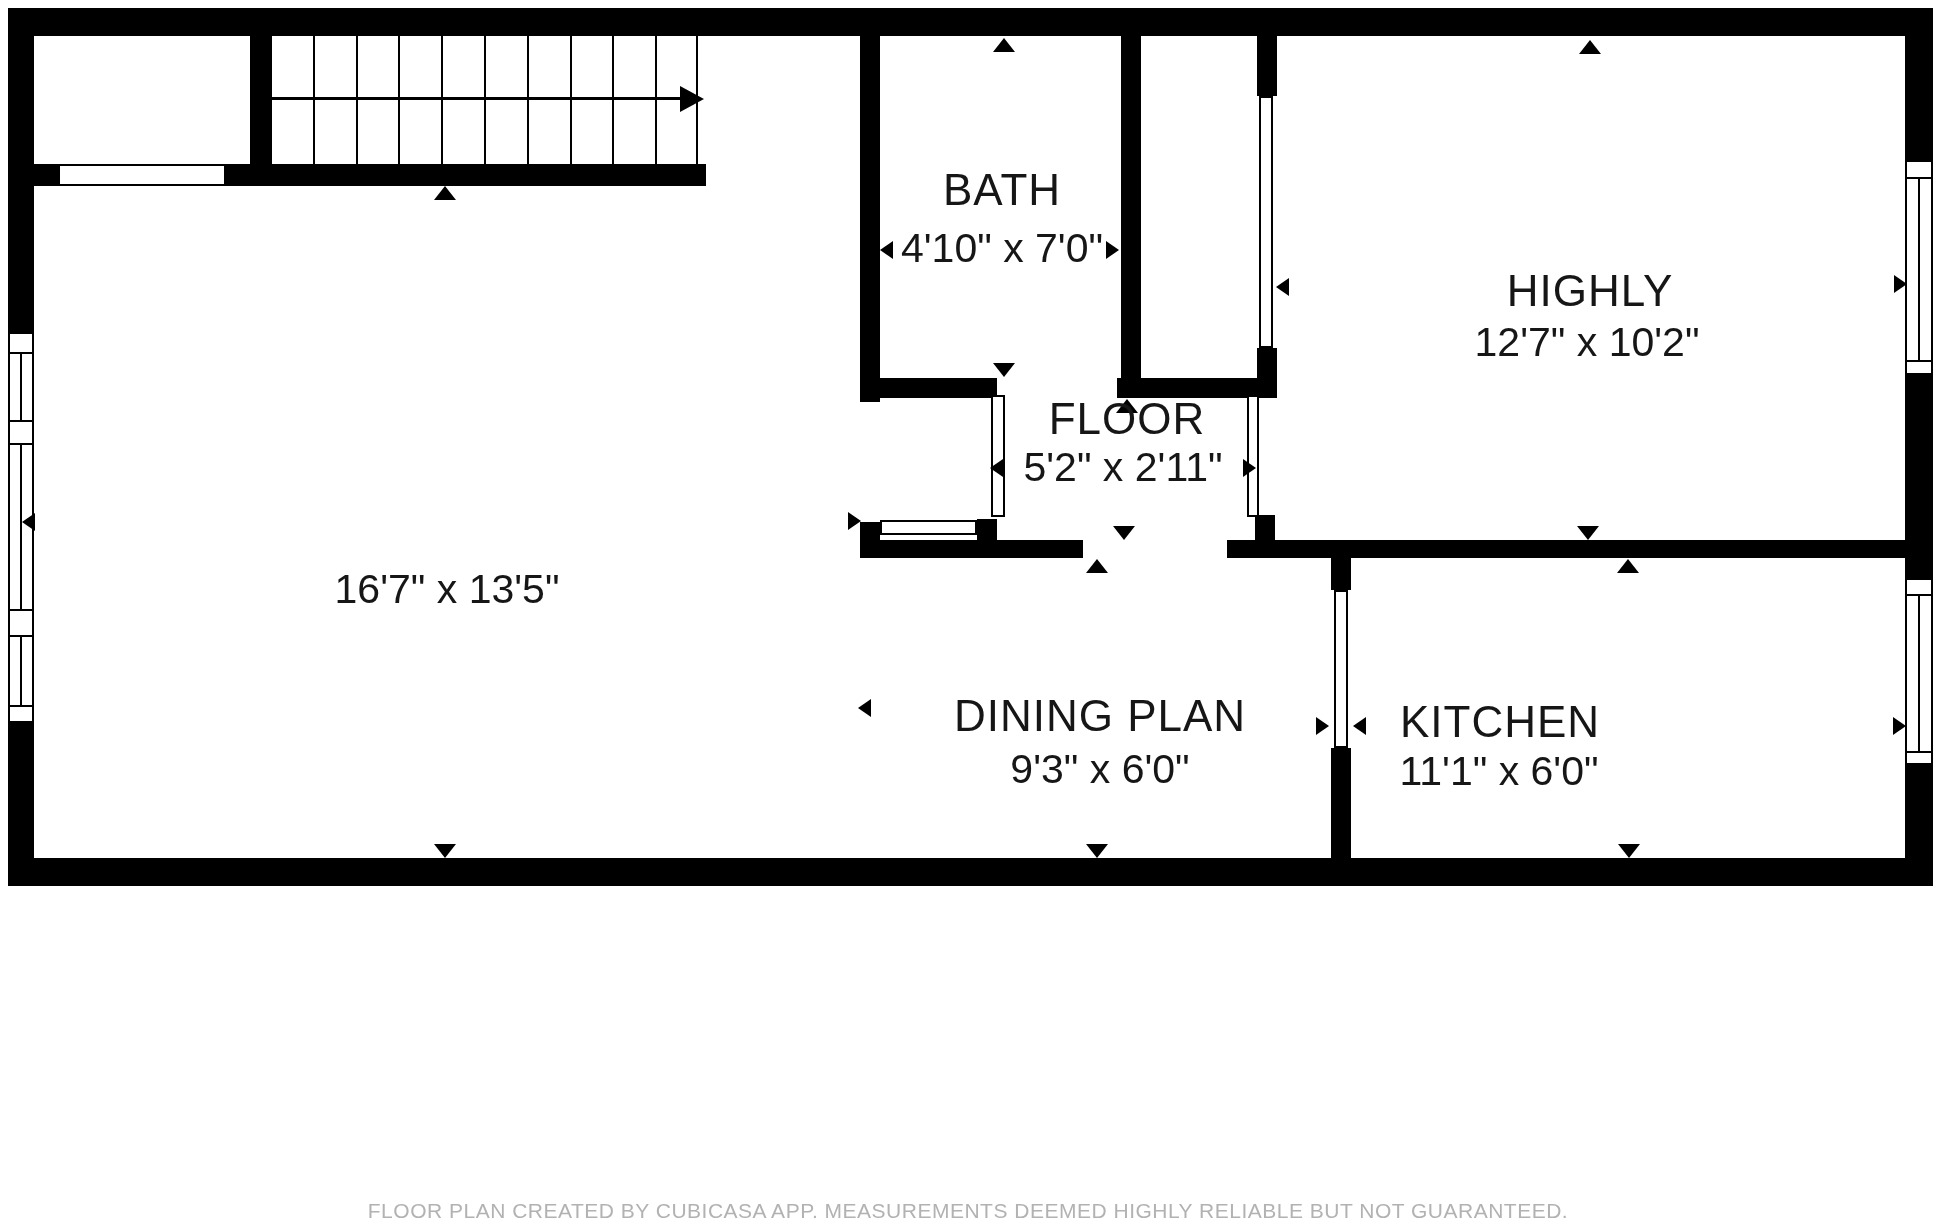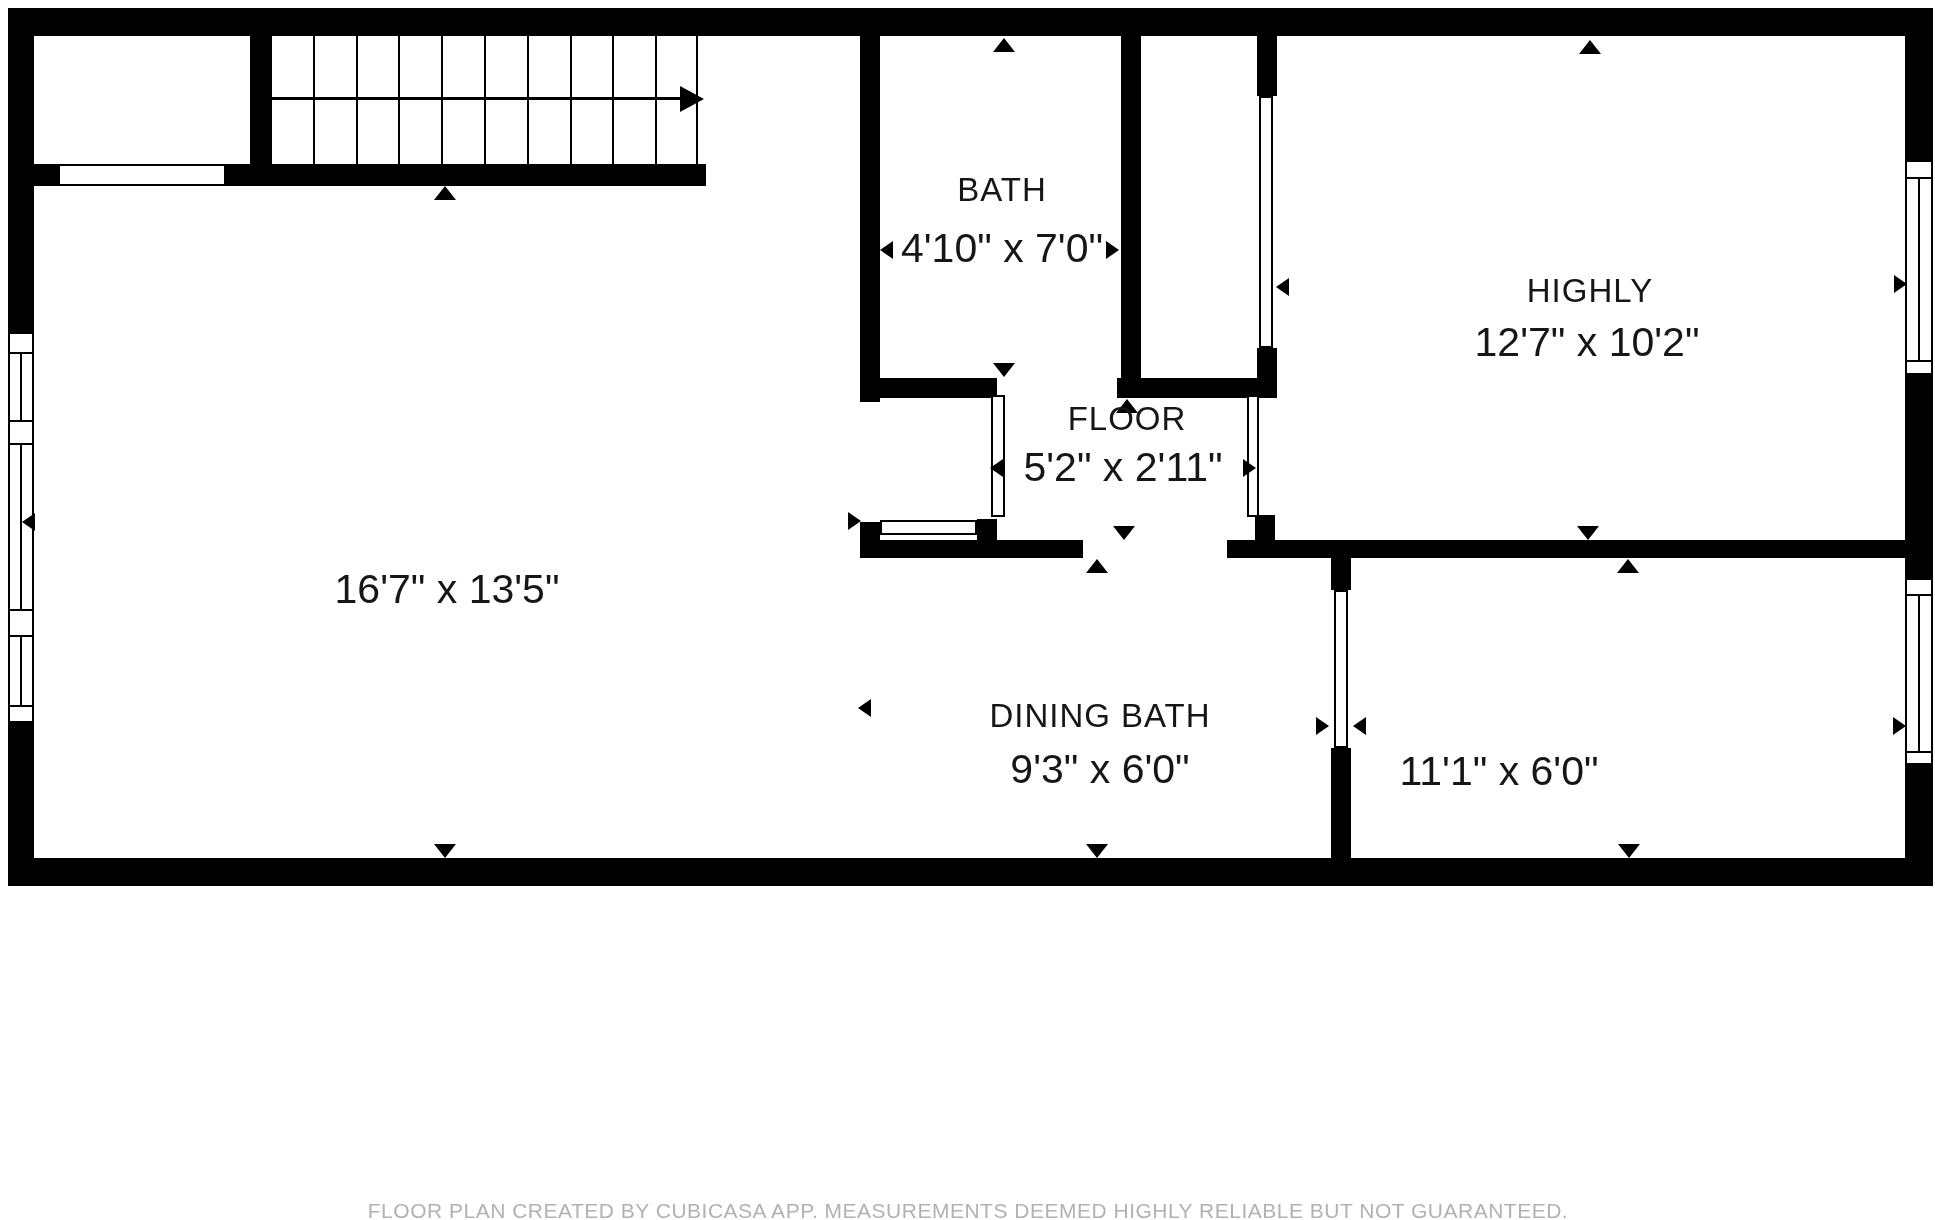"BATH" .rname { font-size: 33px -> 44px }
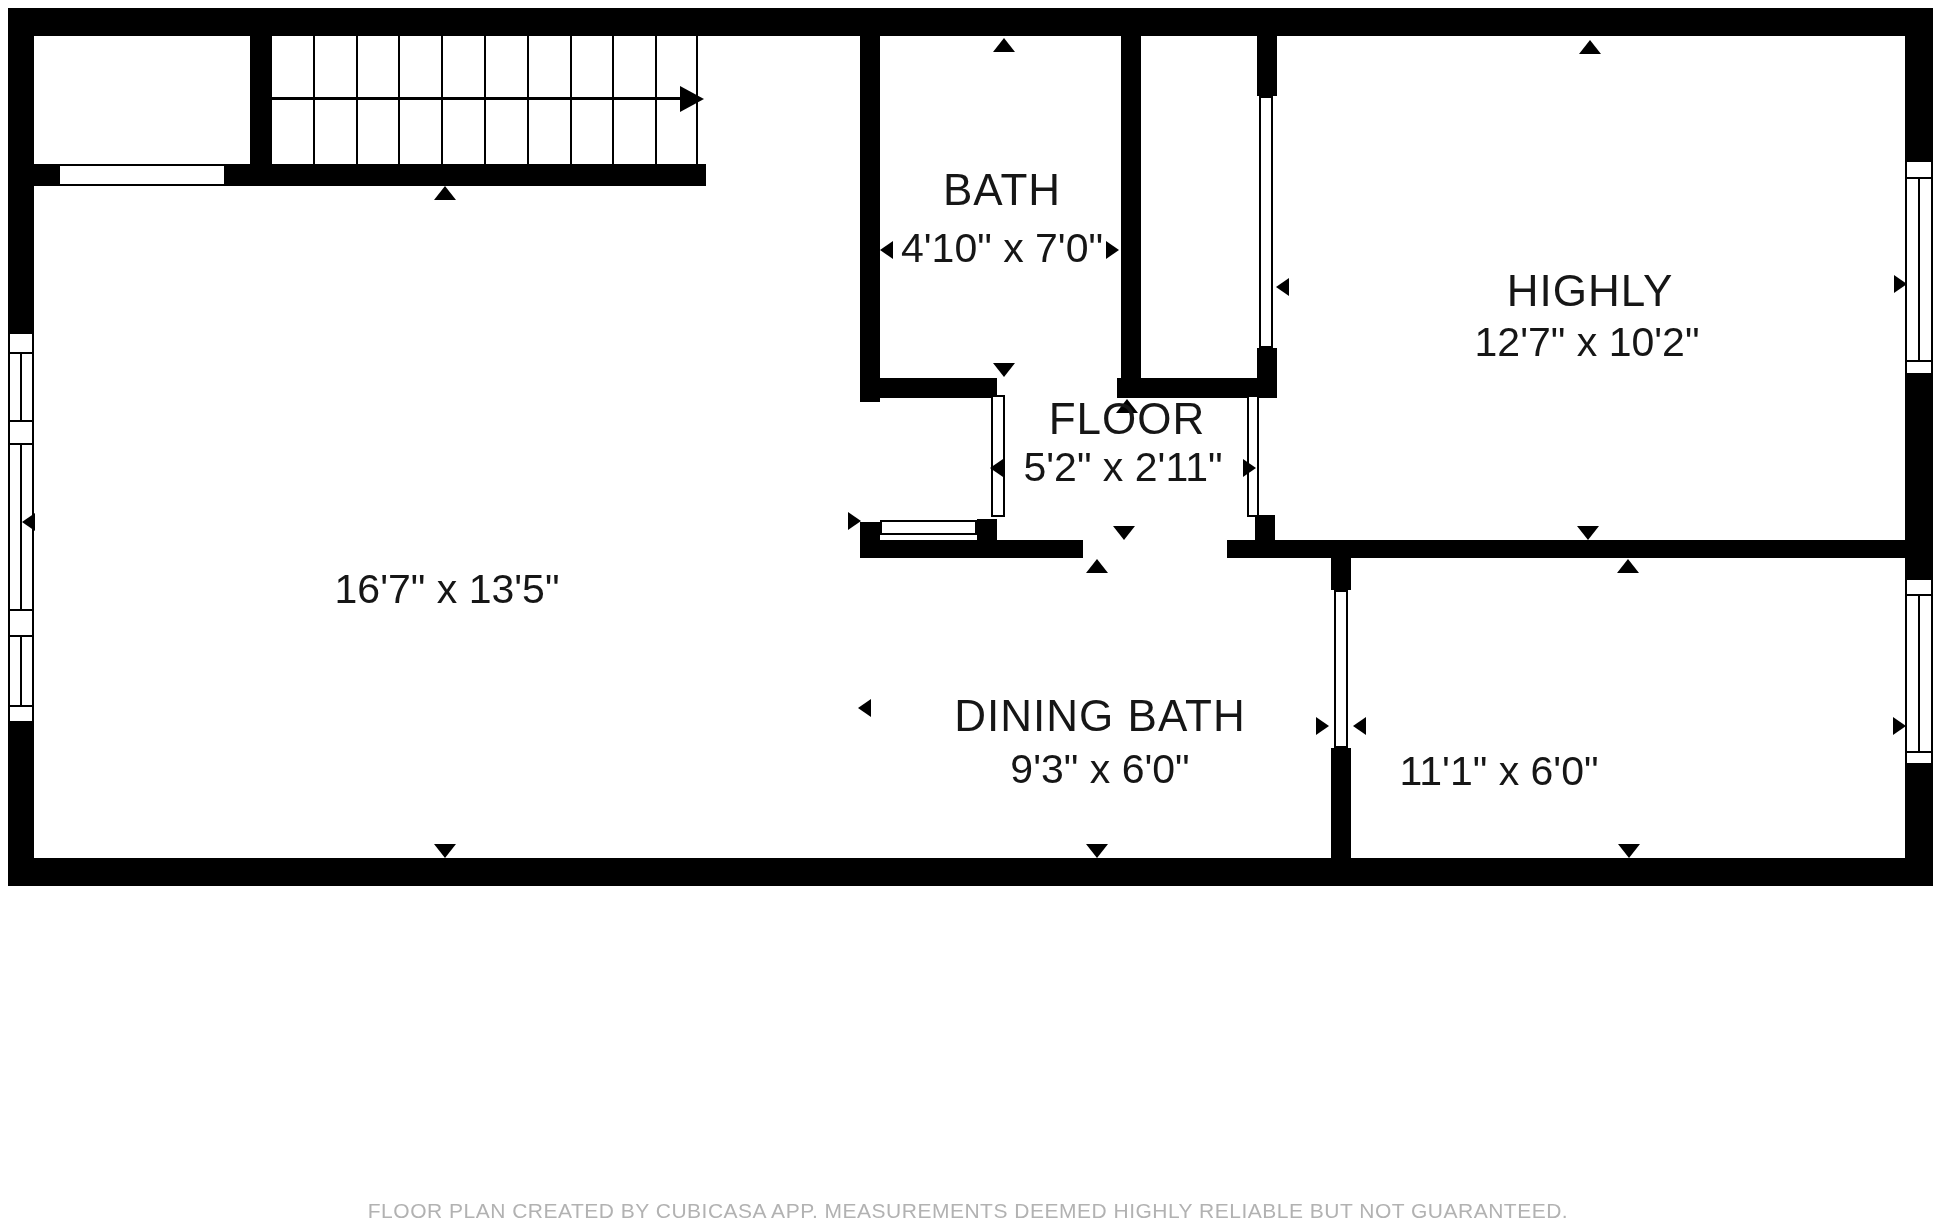"DINING BATH" div.rline { text: BATH -> PLAN }
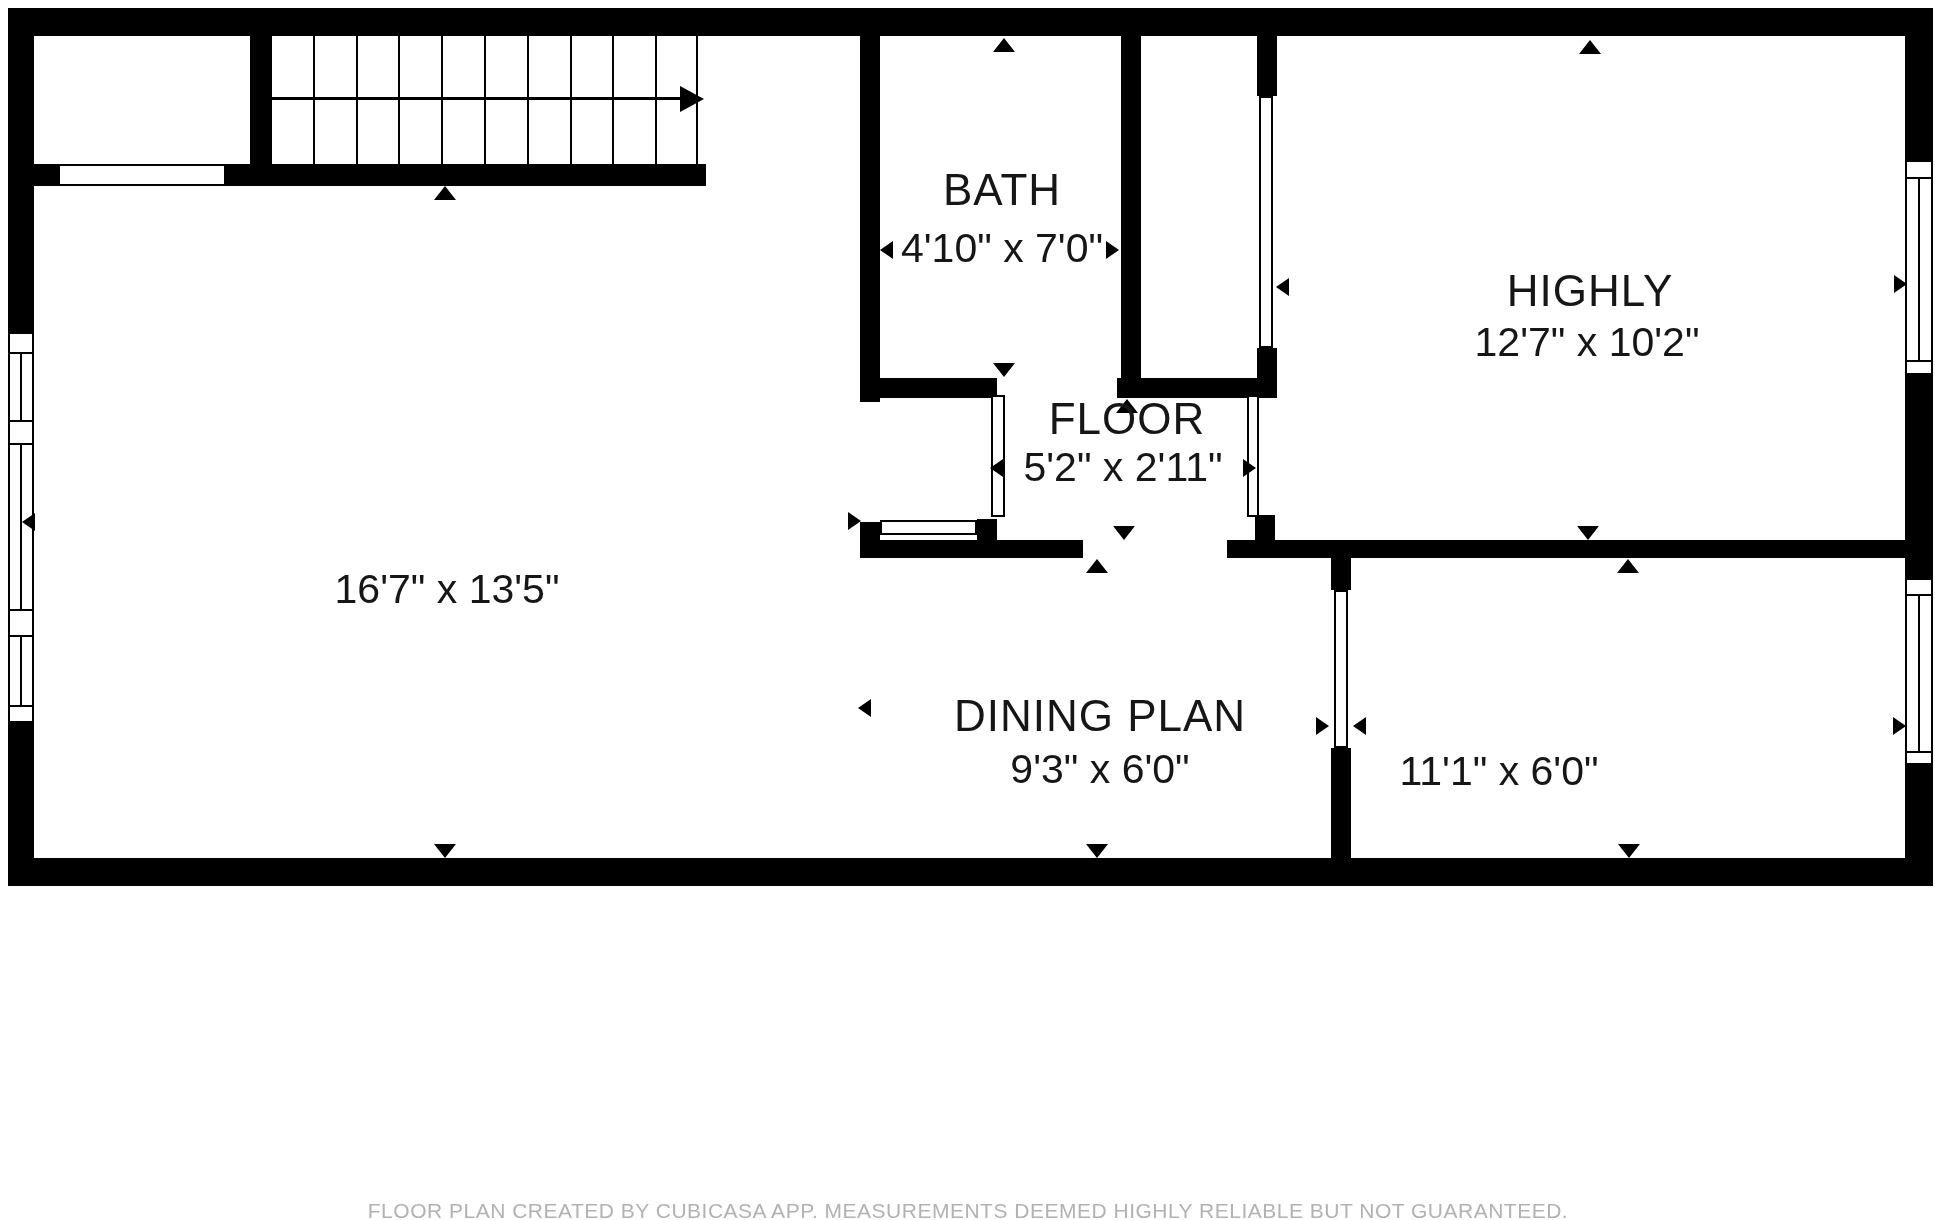"KITCHEN" div.rline { html: none -> <div>KITCHEN</div> }
